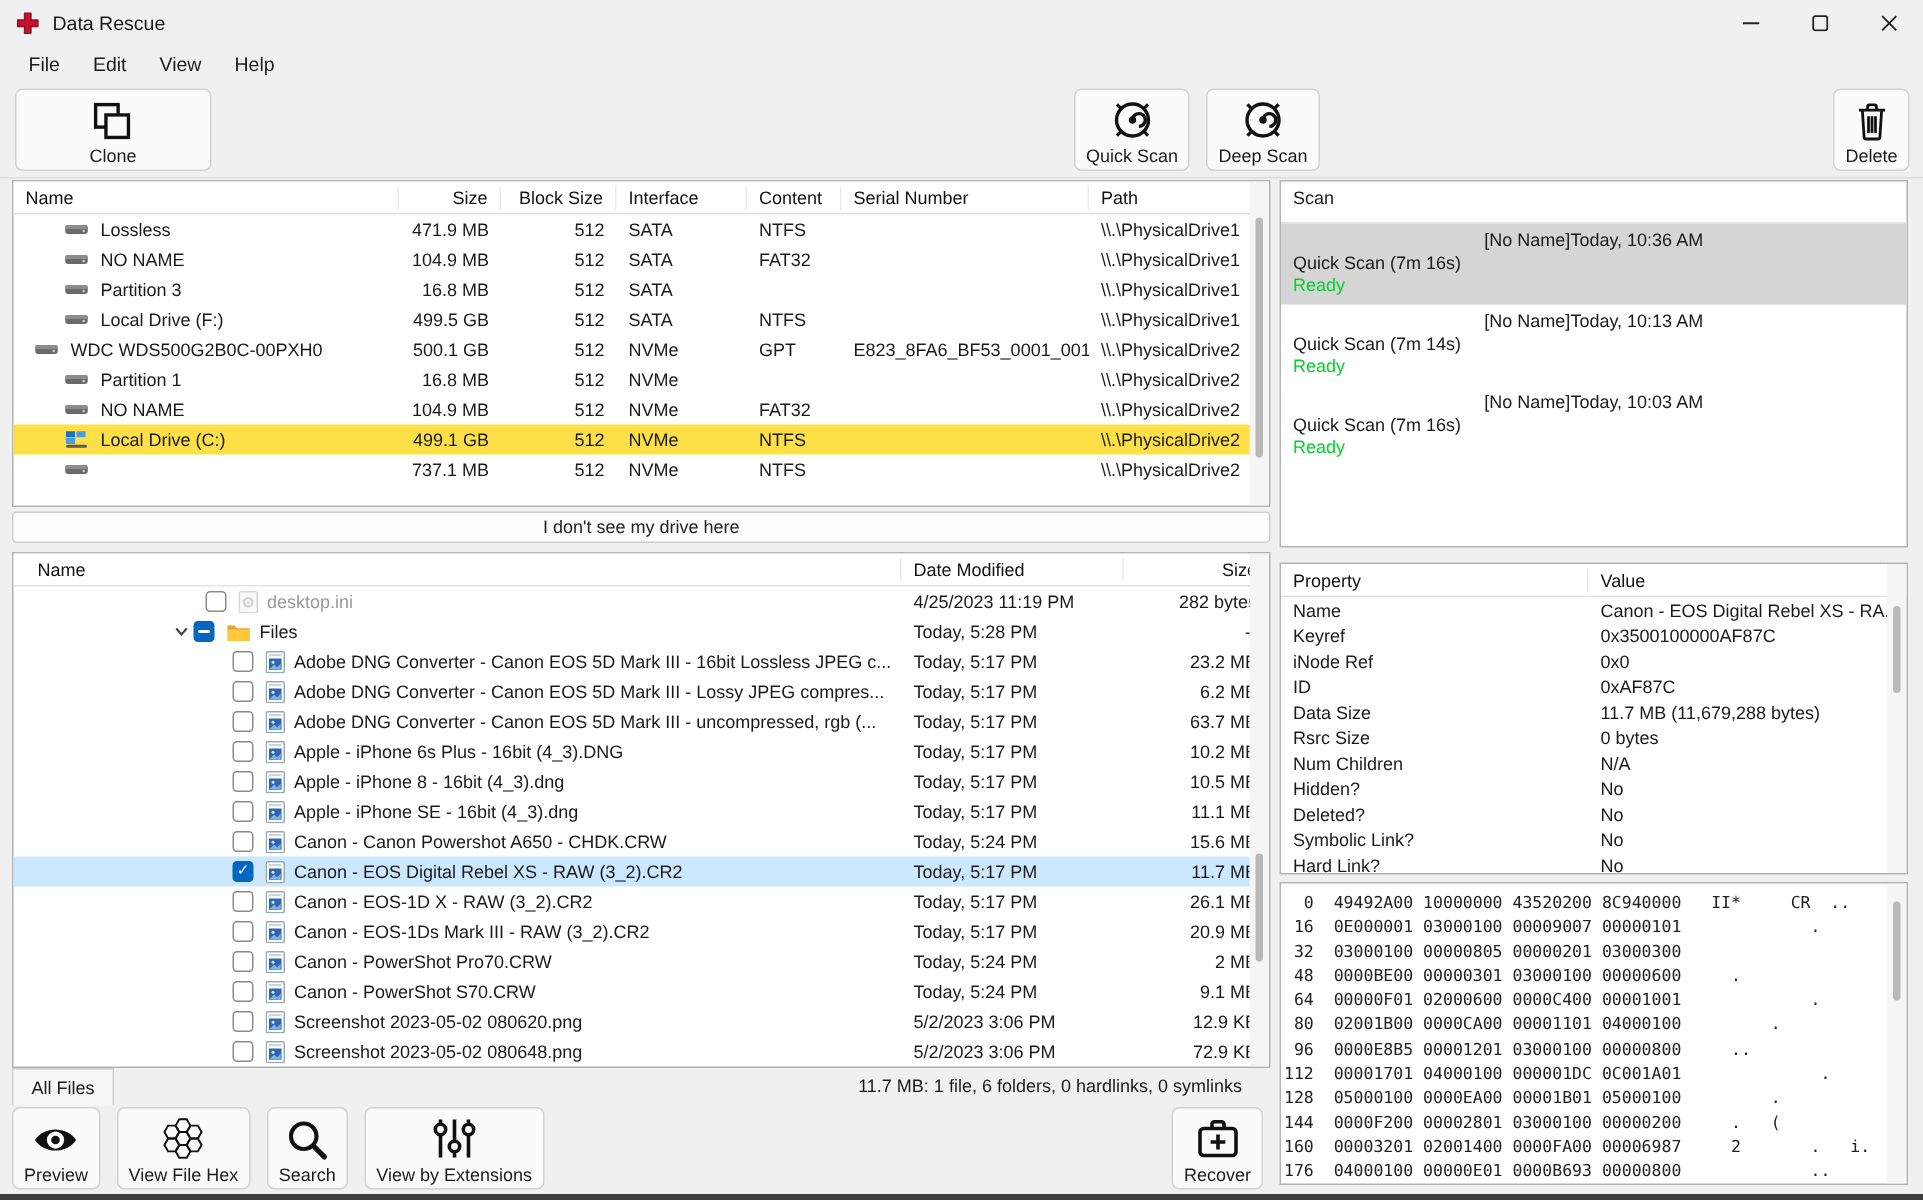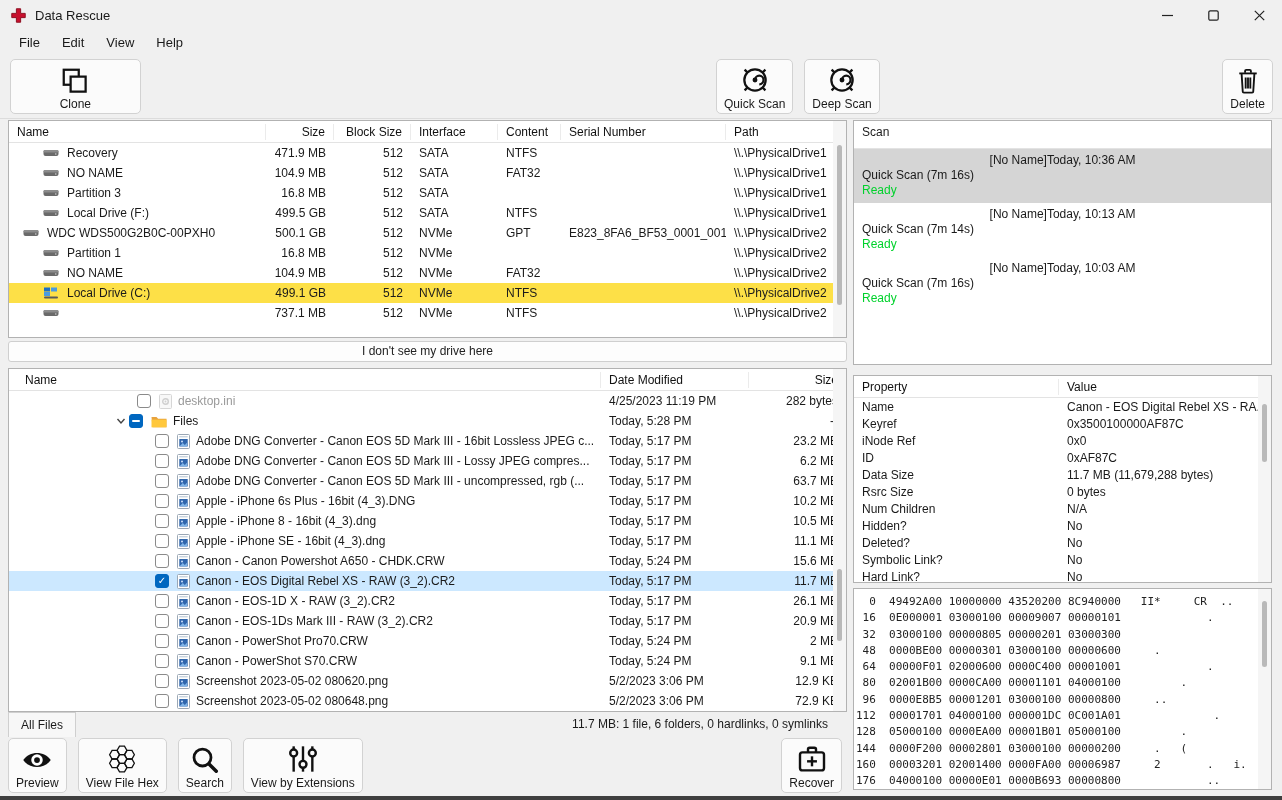"Recovery" div { text: Recovery -> Lossless }
